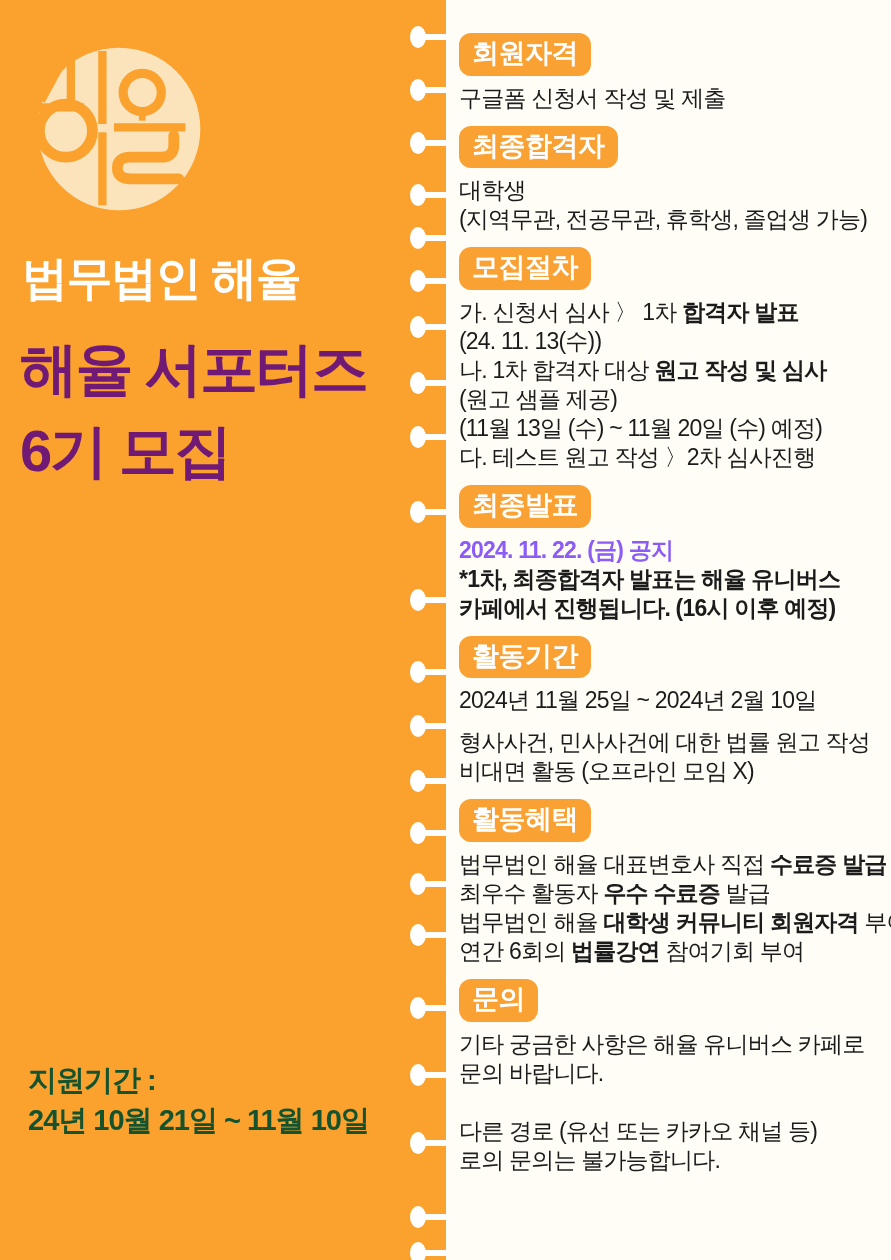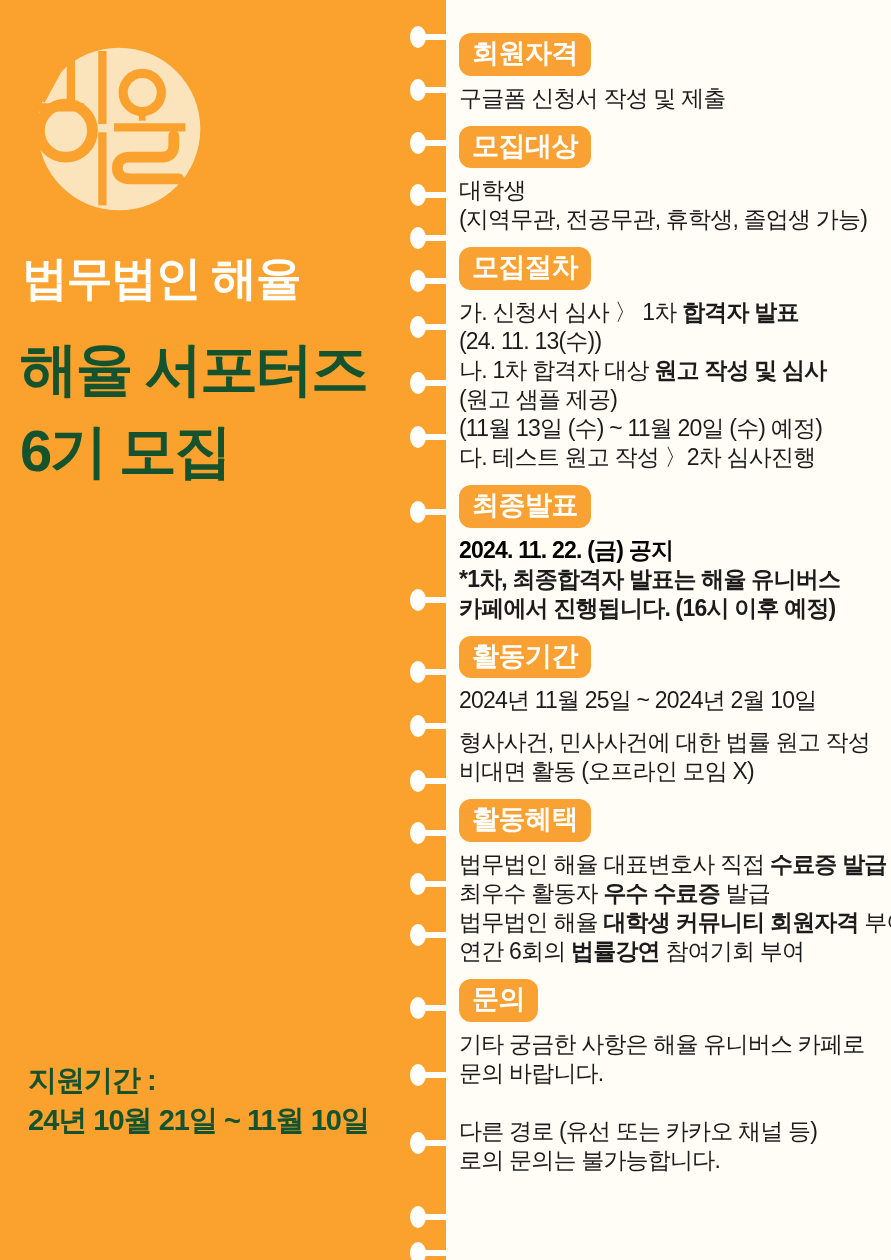"모집대상" div.badge { text: 모집대상 -> 최종합격자 }
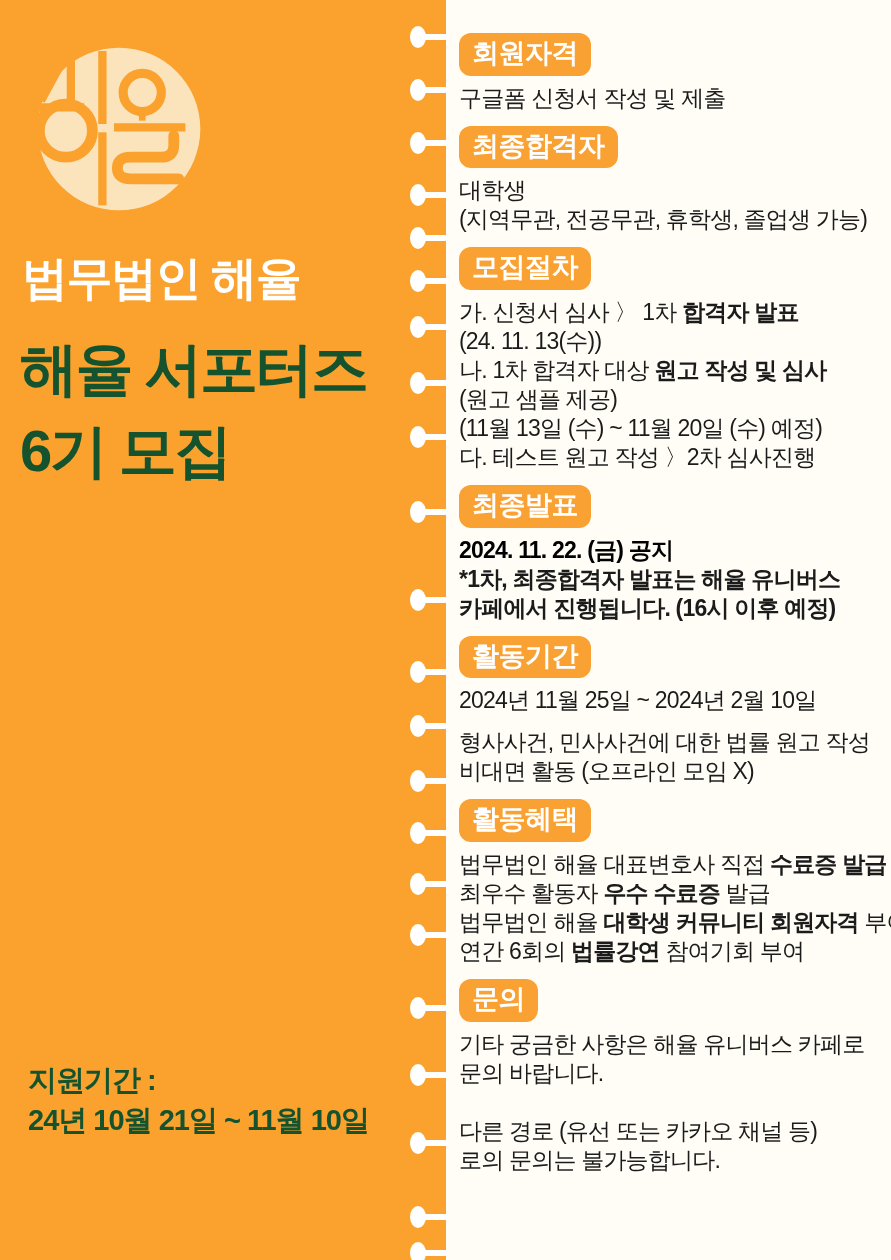"해율 서포터즈" .main-title { color: #14532d -> #701a75 }
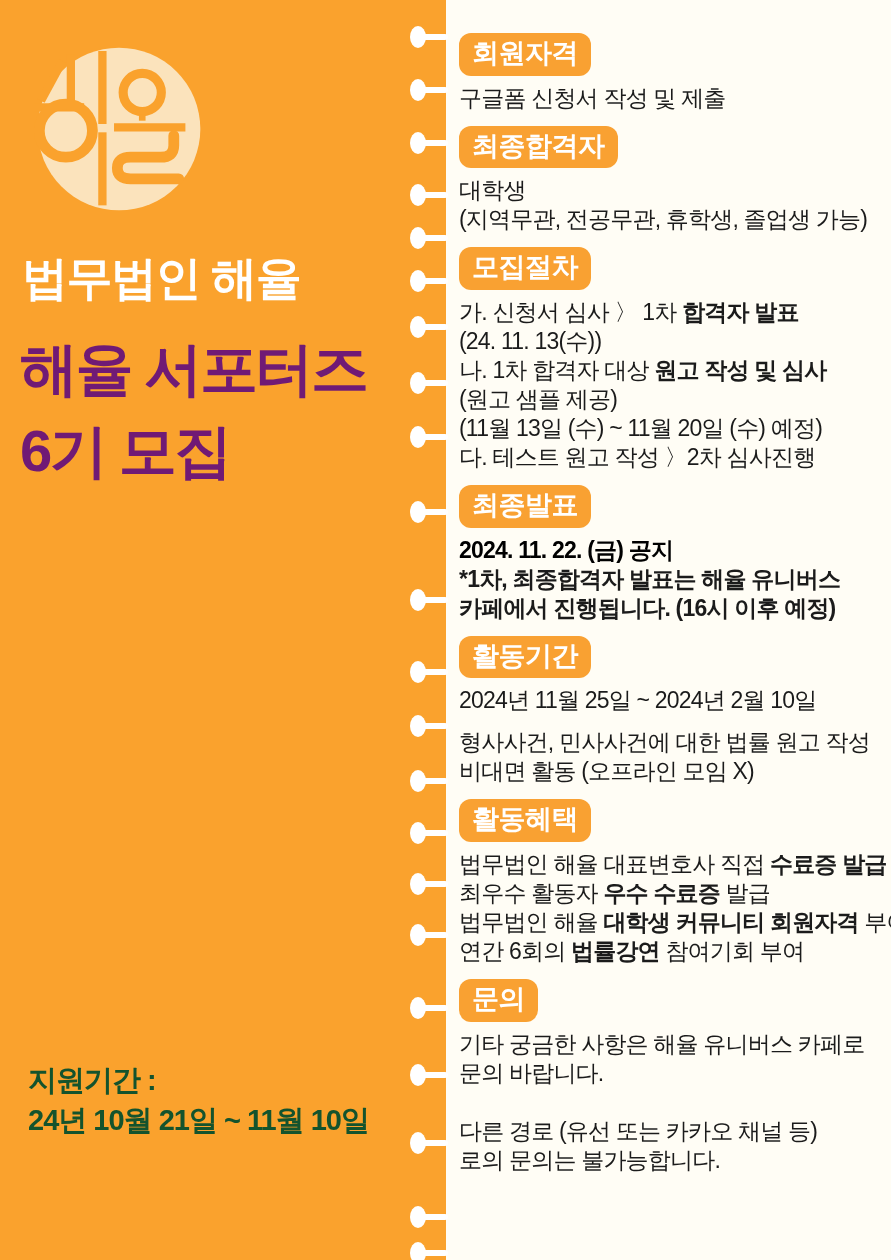"2024. 11. 22. (금) 공지" span.b { color: #000000 -> #8b5cf6 }
